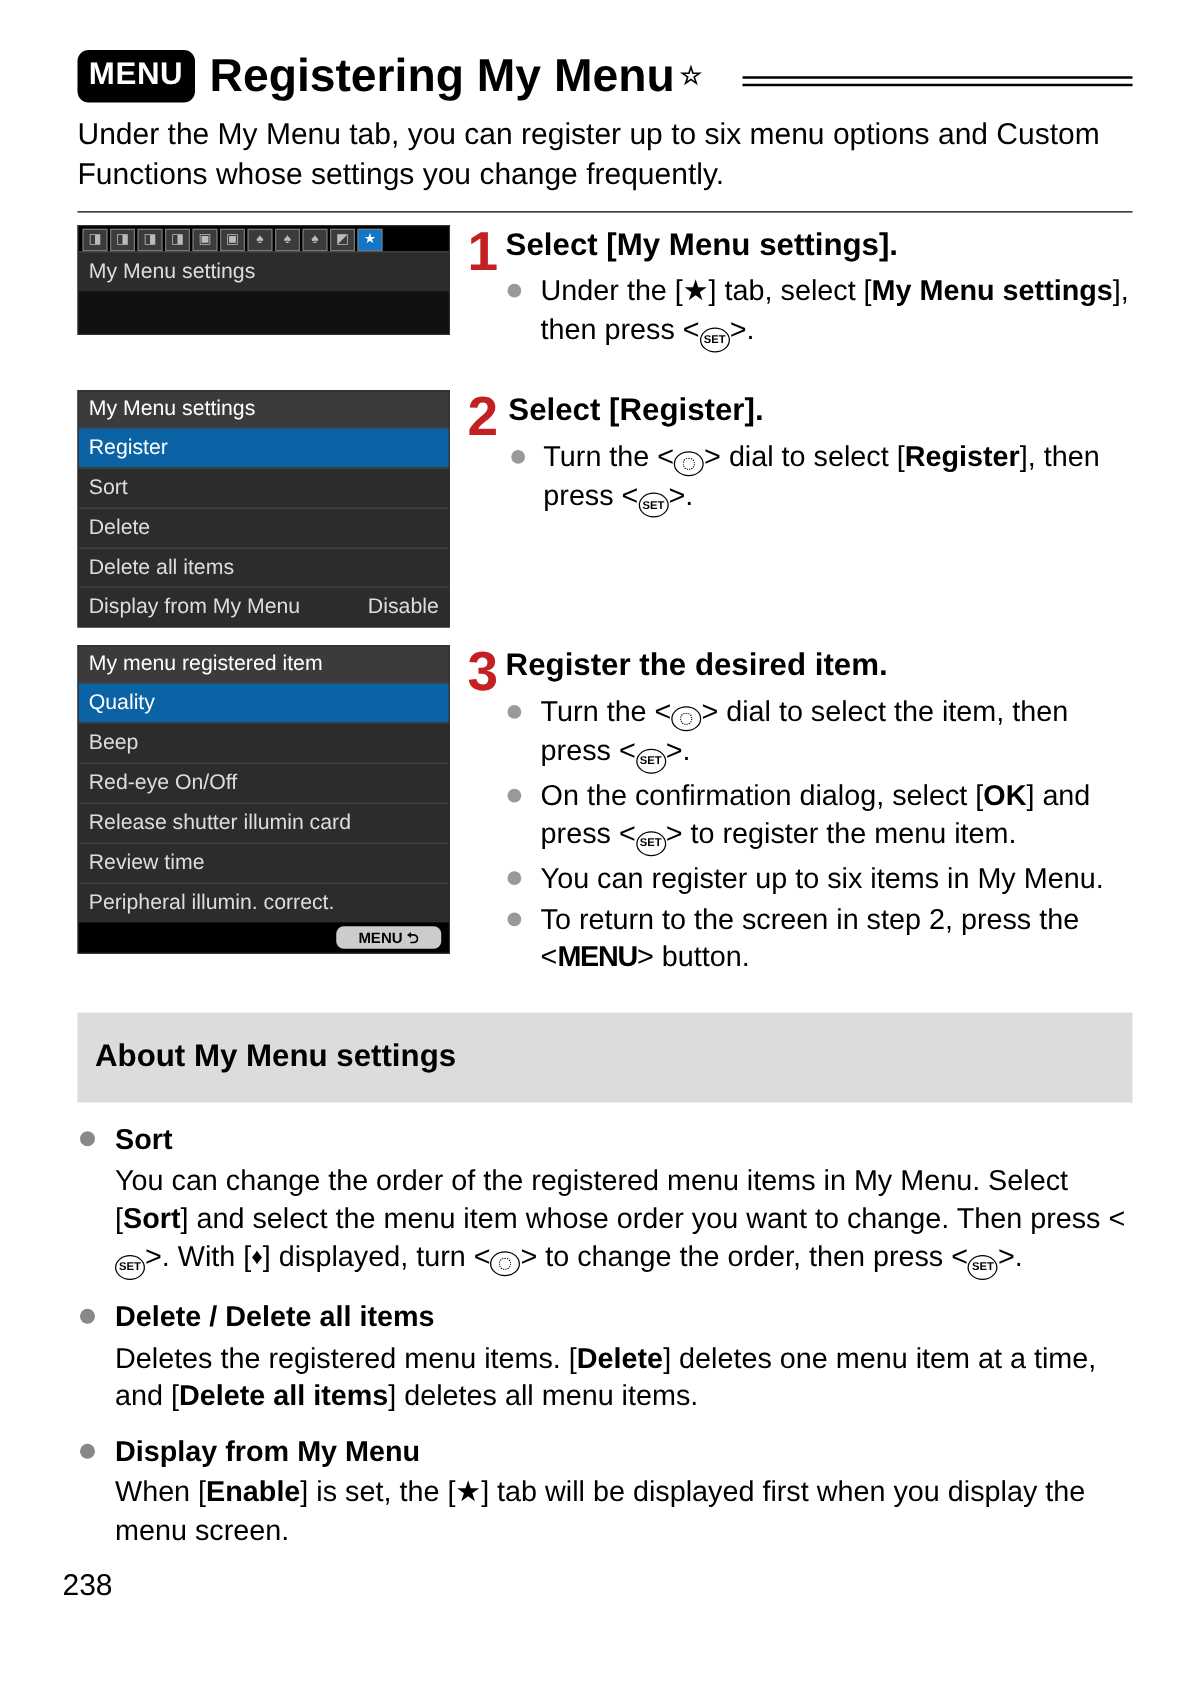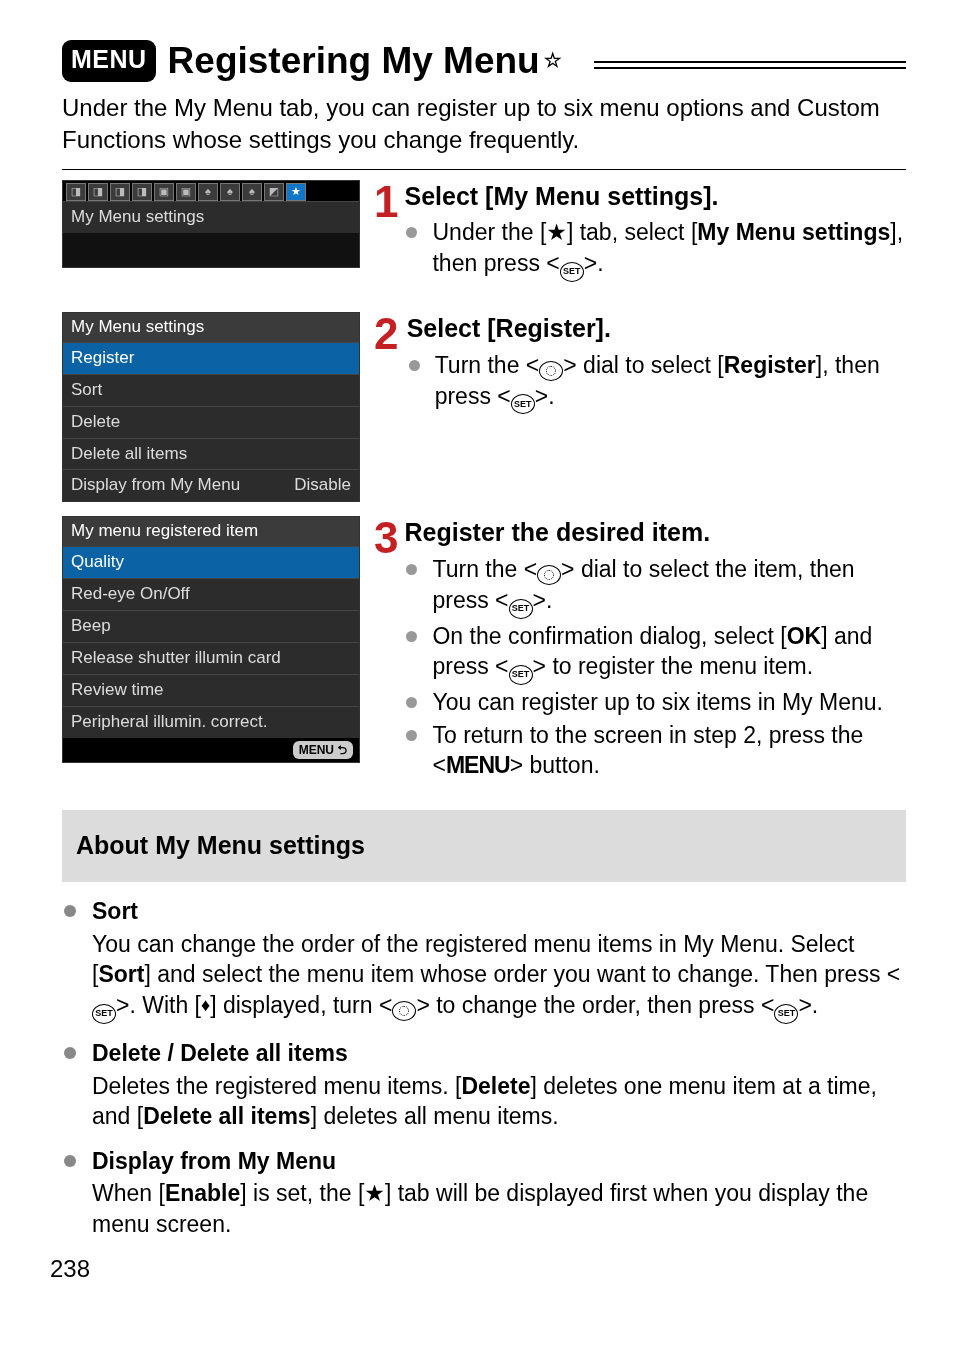"Red-eye On/Off" div.ss-row { order: before "Beep" -> after "Beep" }
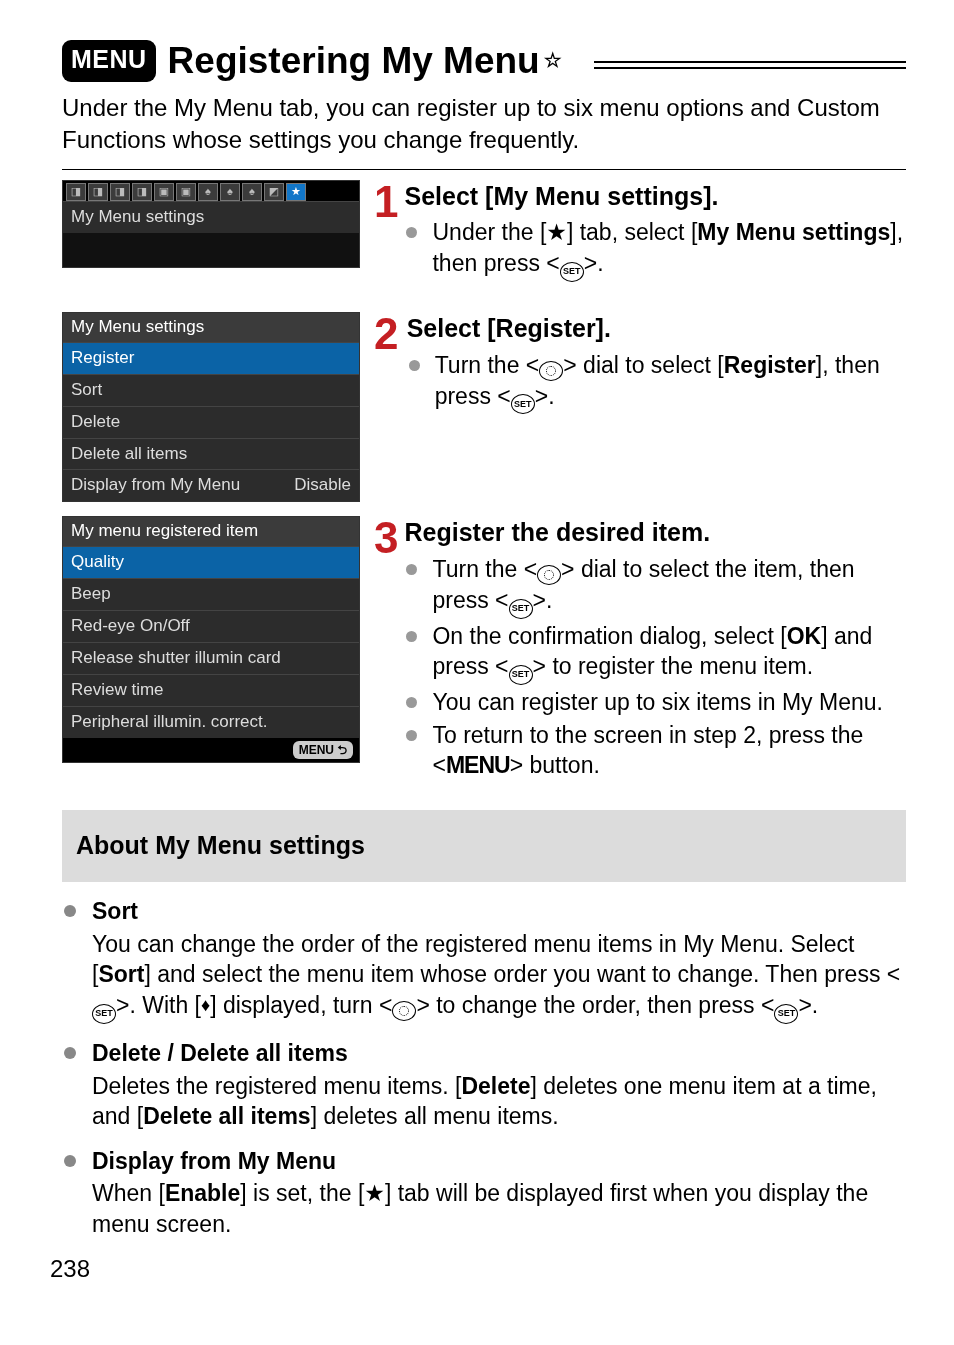"MENU ⮌" .menu-pill { padding: 1px 6px -> 1px 18px }
